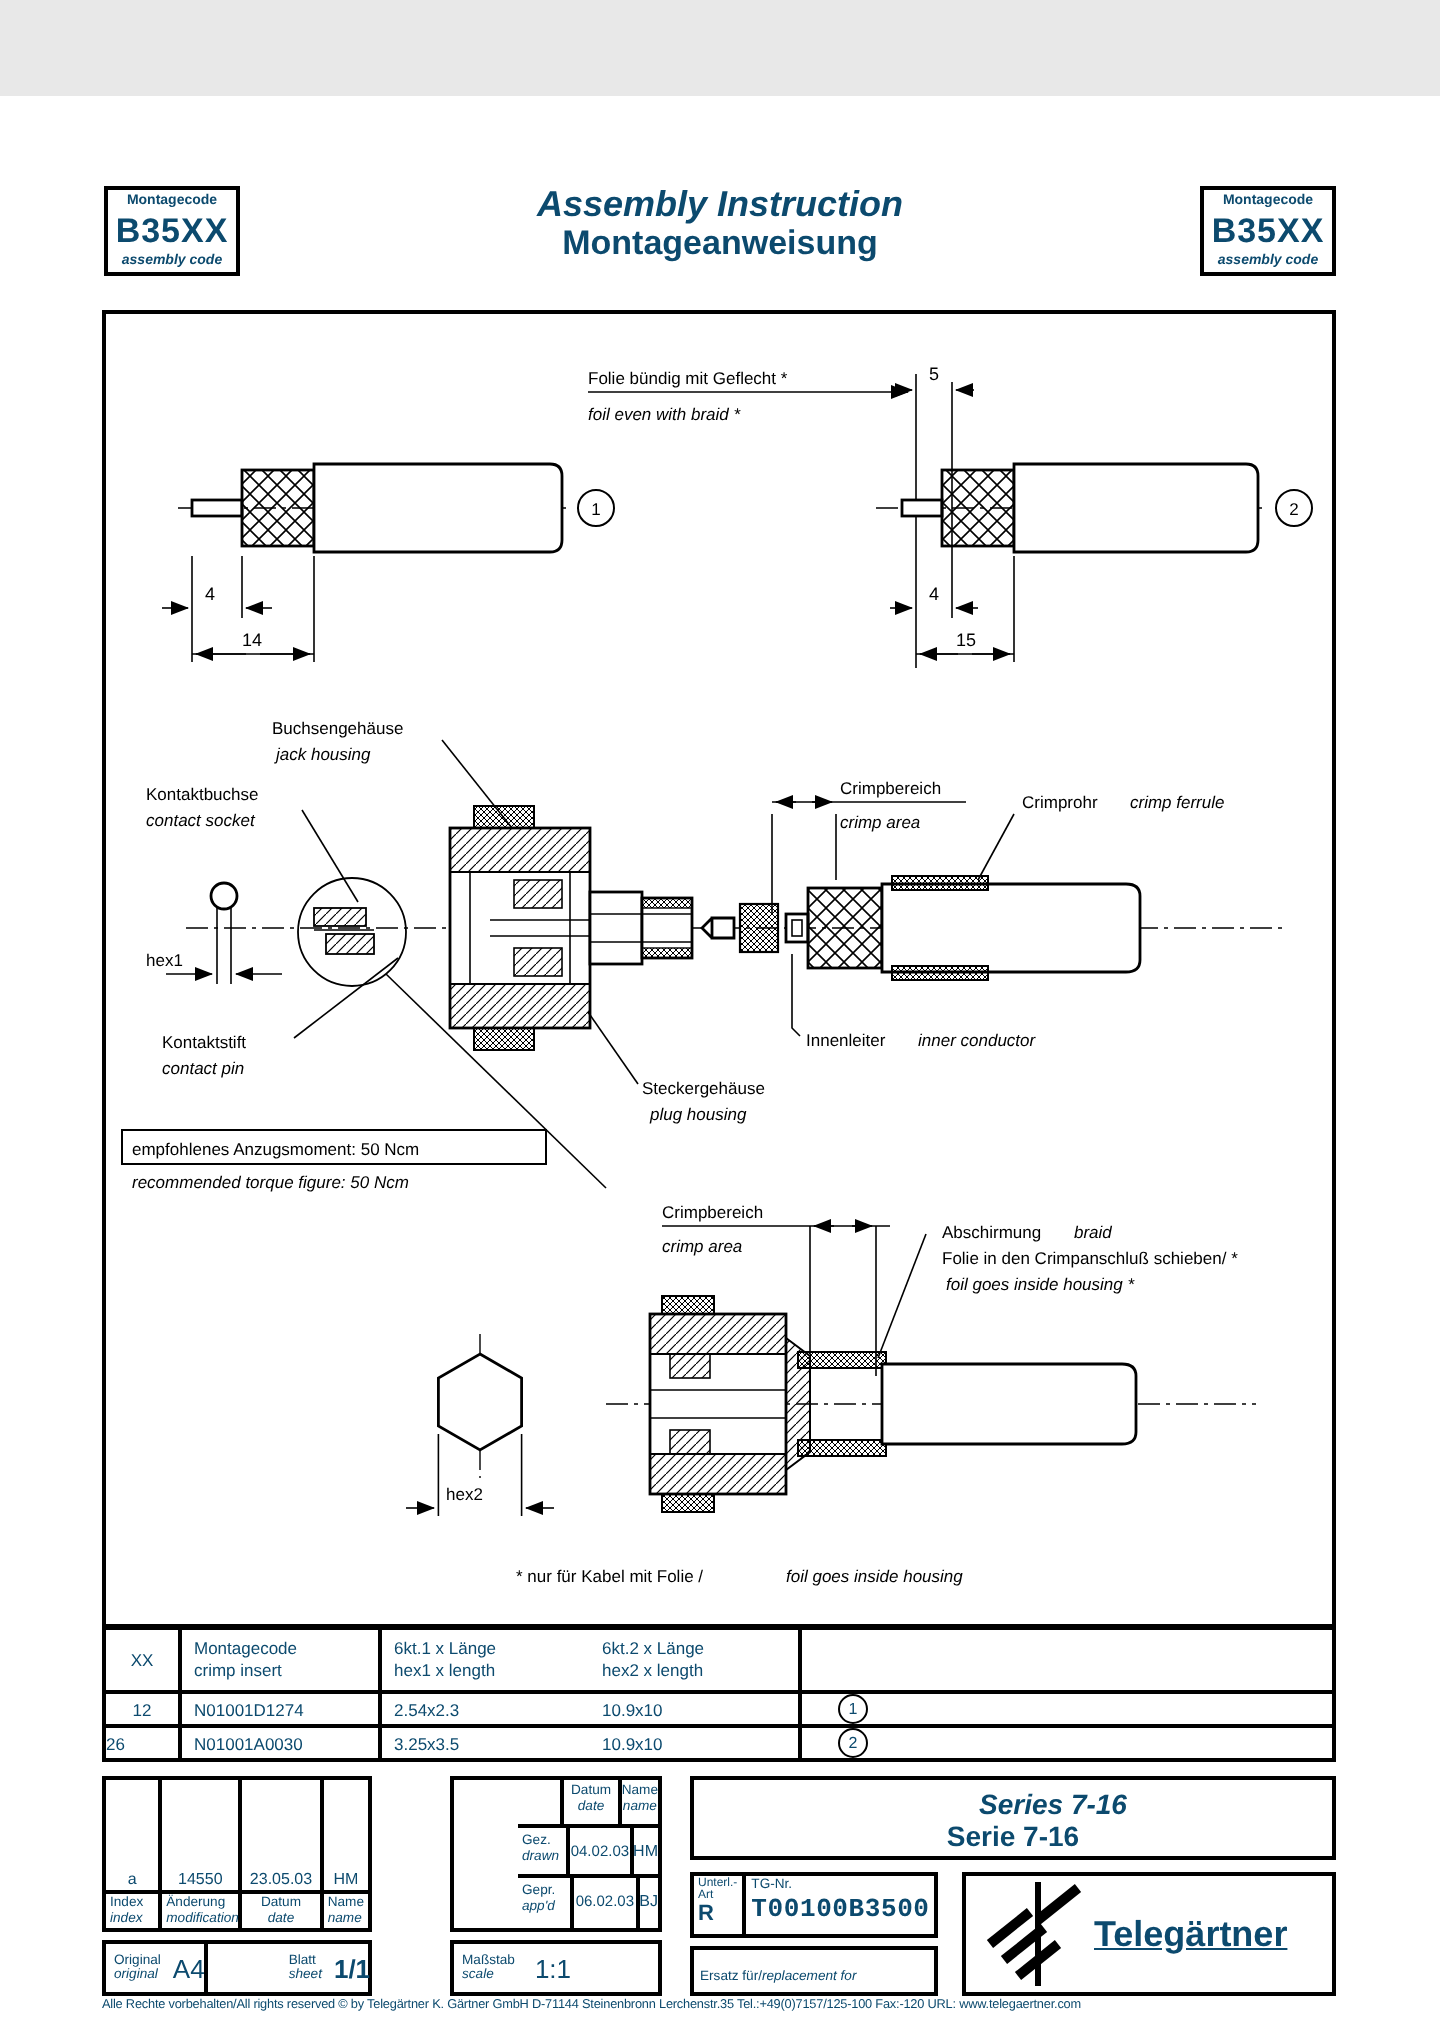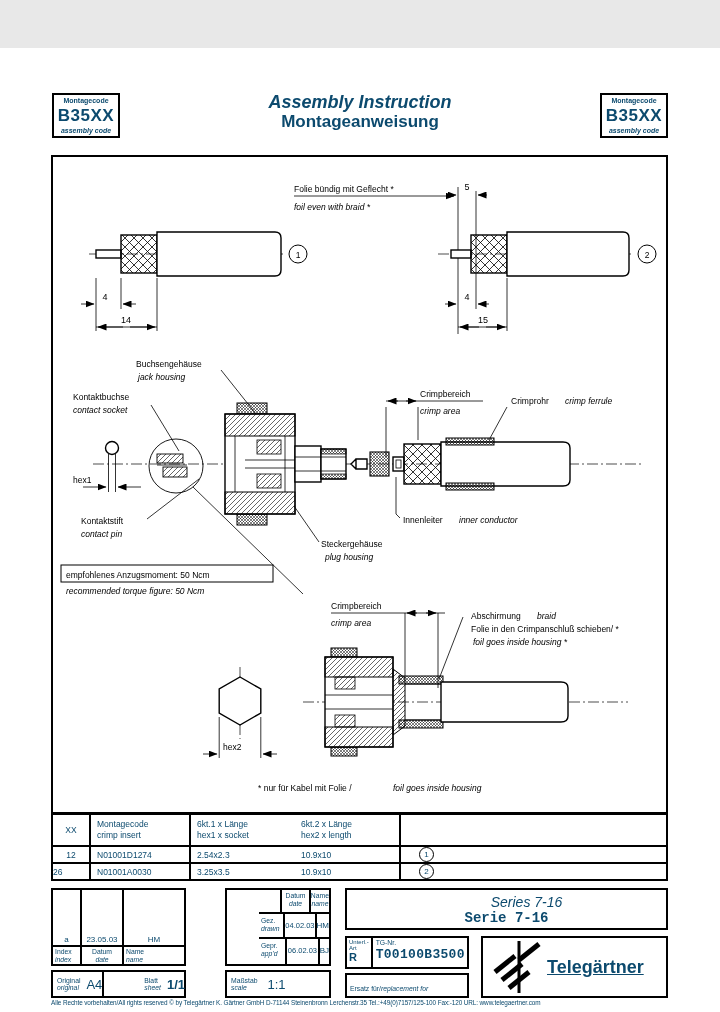"hex1 x socket" div { text: socket -> length }
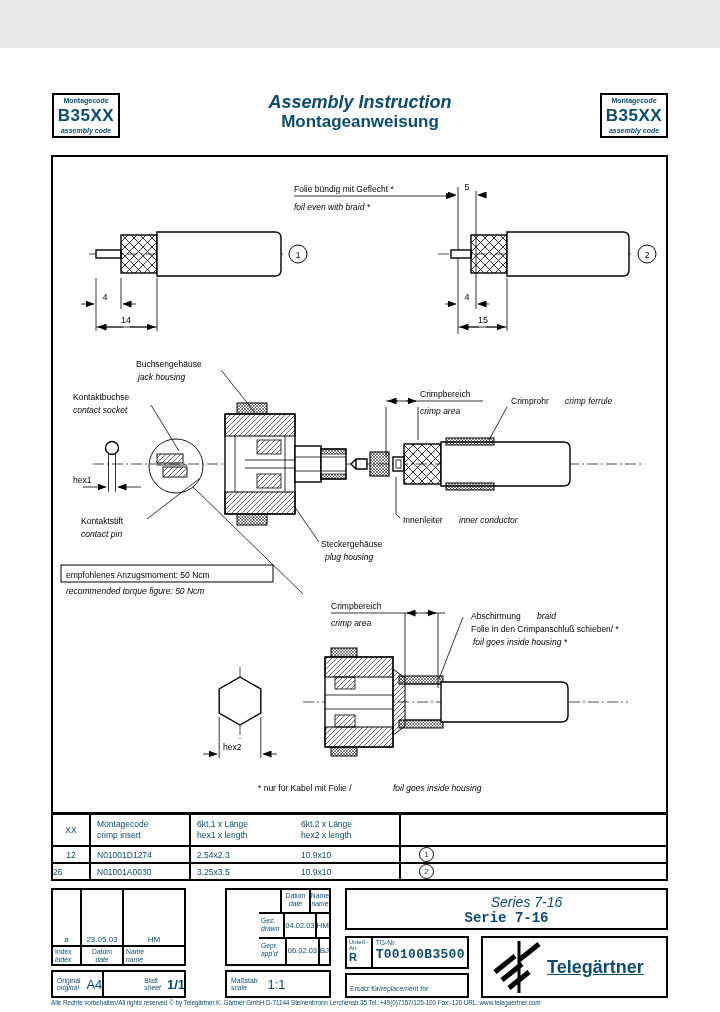"Series 7-16" .series .en { font-weight: normal -> bold }
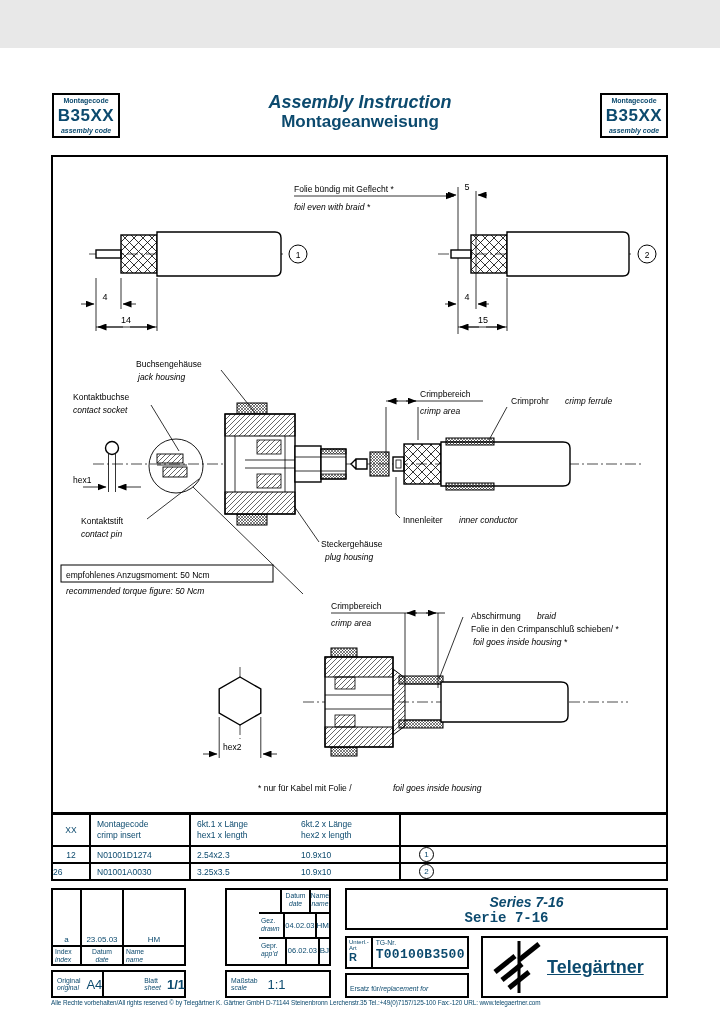"Serie 7-16" .series .de { font-family: Liberation Mono, monospace -> none }
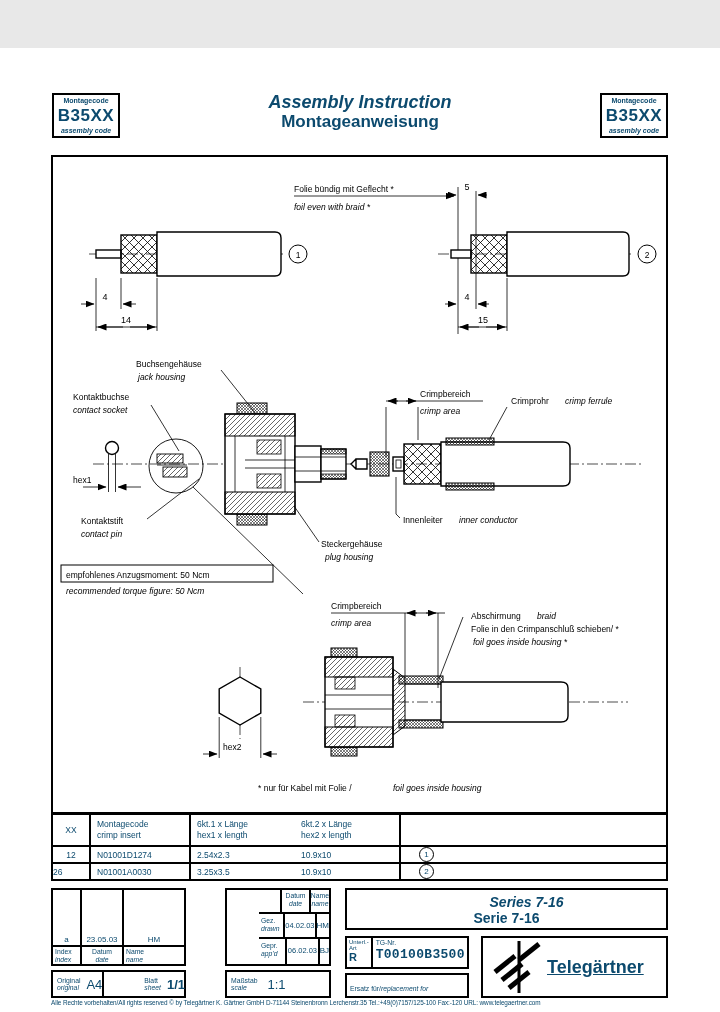"14550" div.c { html: none -> <div> <div>14550</div> <div> <div>Änderung</div> <div>modification</div> </div> </div> }
